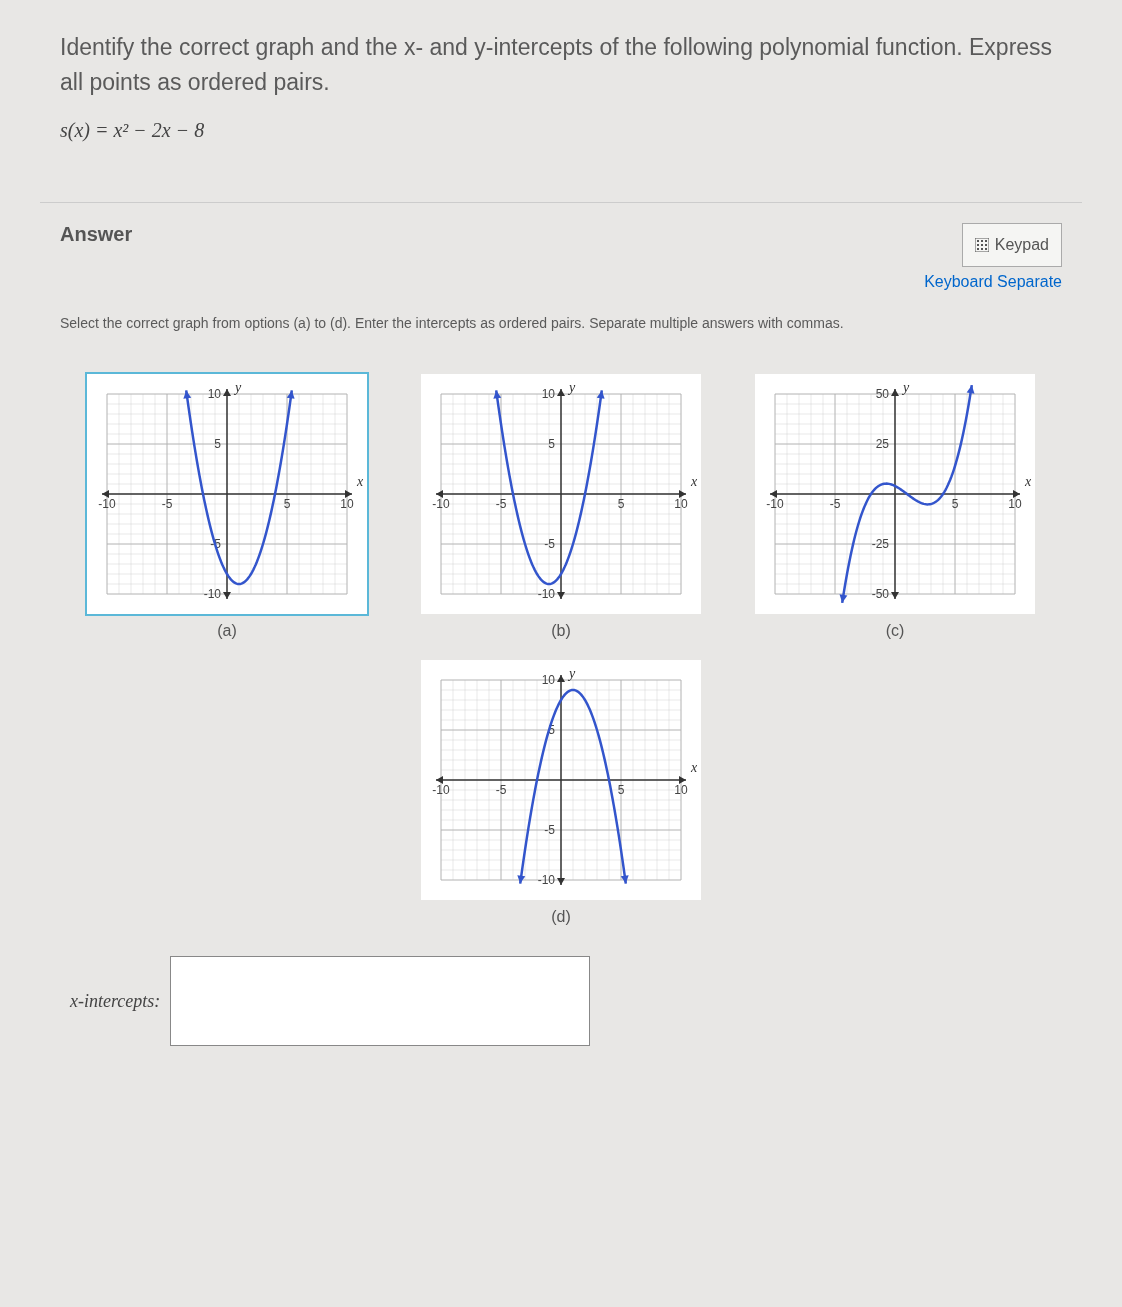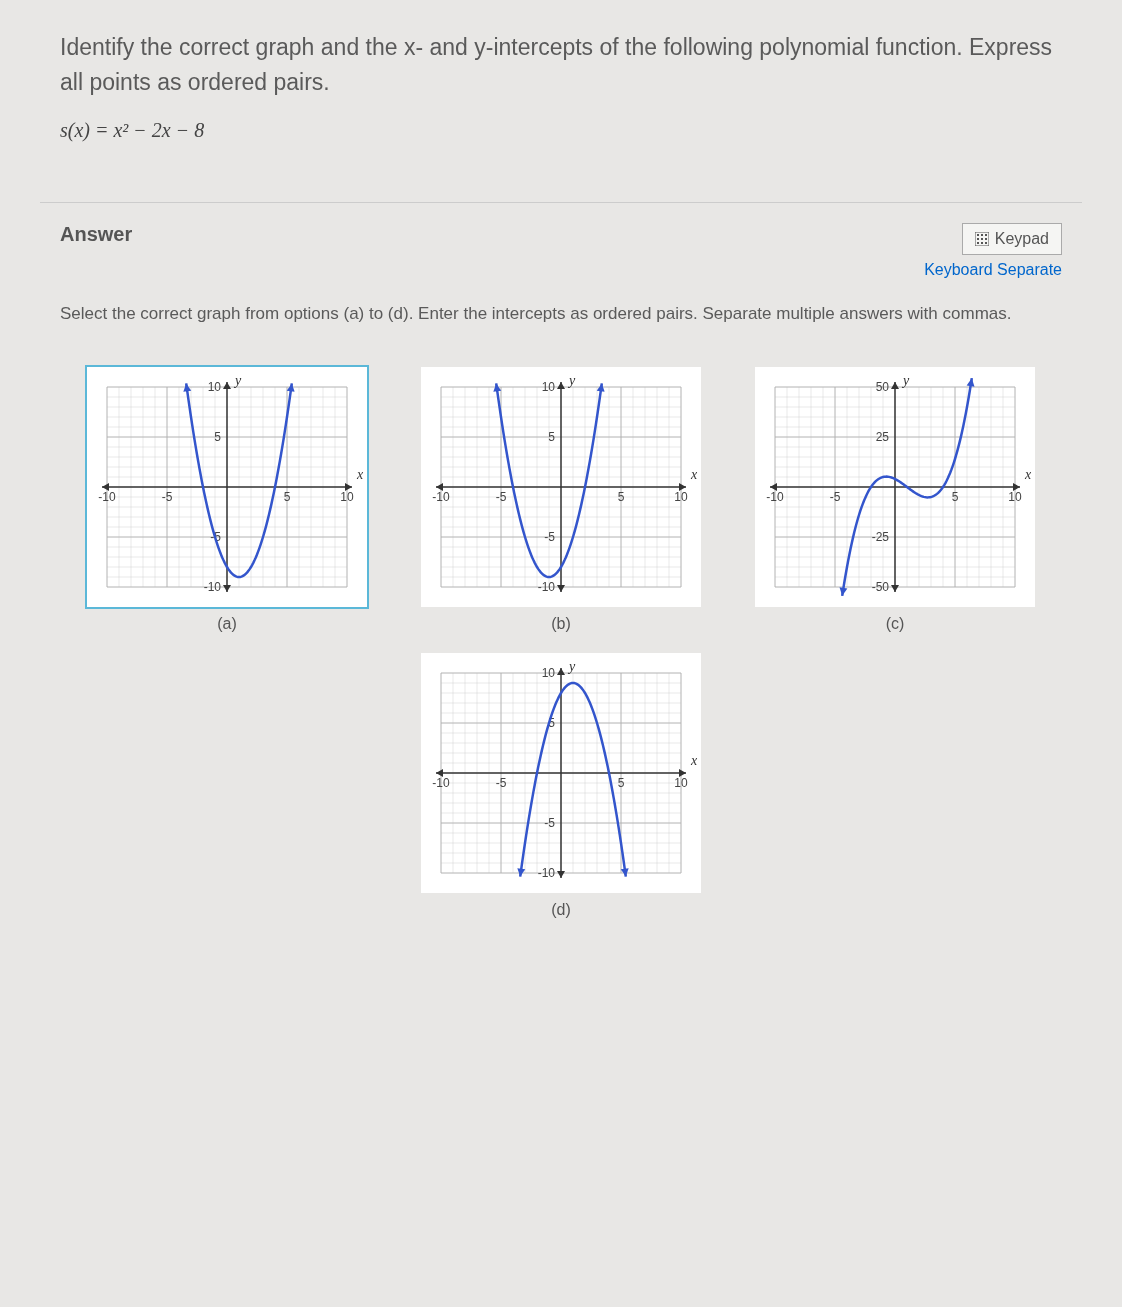"Keypad" .keypad-btn { padding: 6px 12px -> 12px 12px }
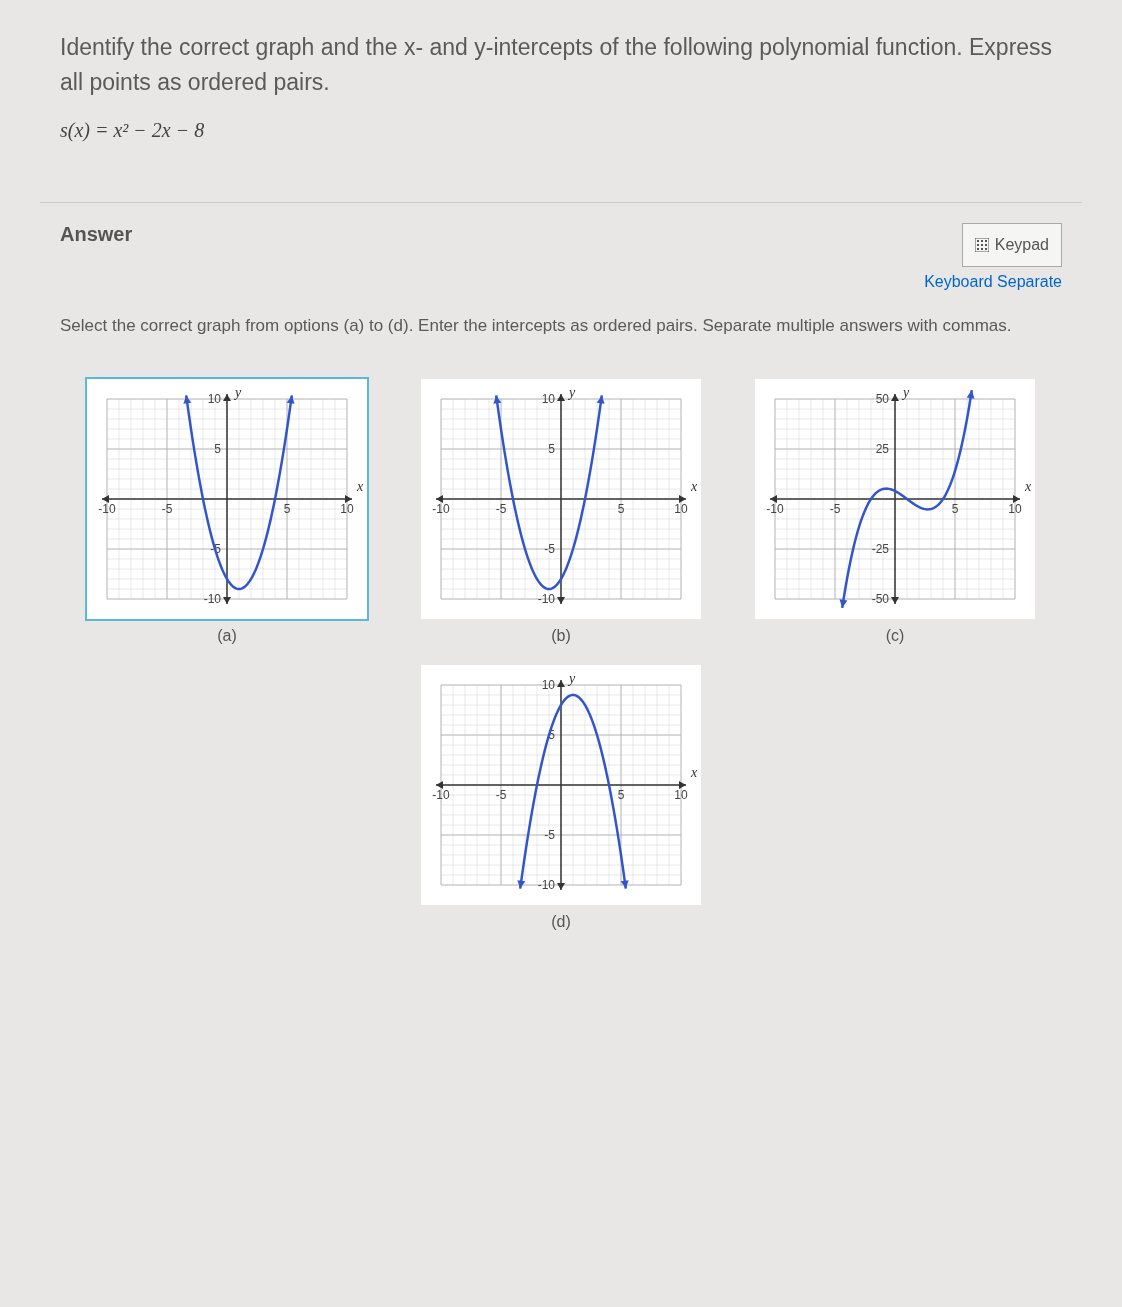"Select the correct graph from" .instructions { font-size: 17px -> 14px }
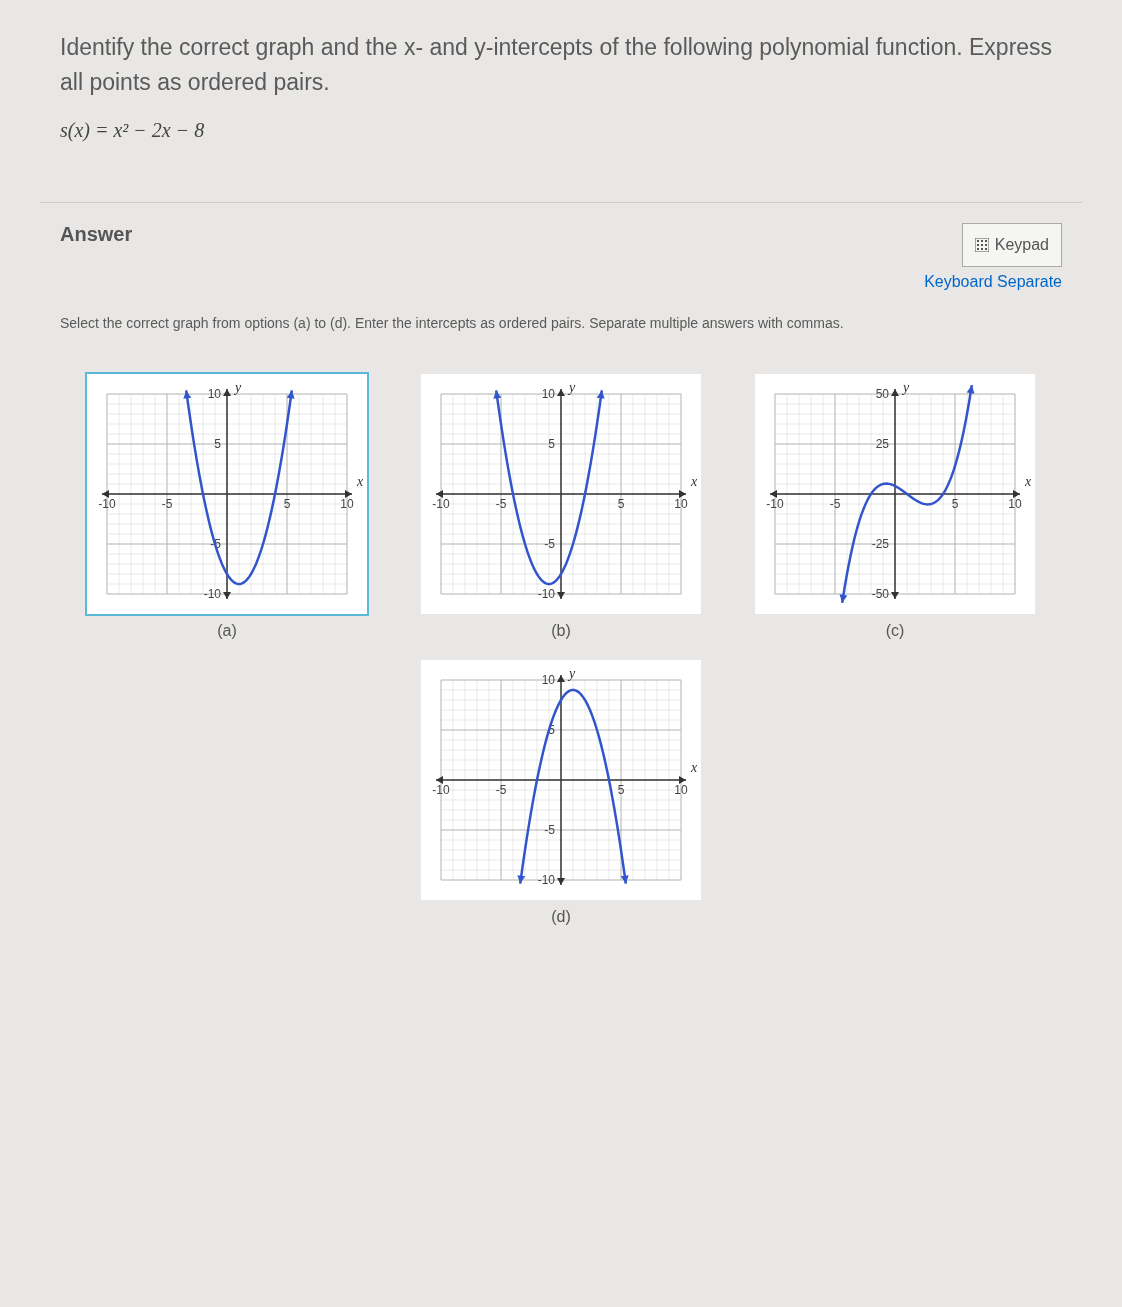"x-intercepts:" div.input-group { html: none -> <div> <span>x-intercepts:</span> <div></div> </div> }
